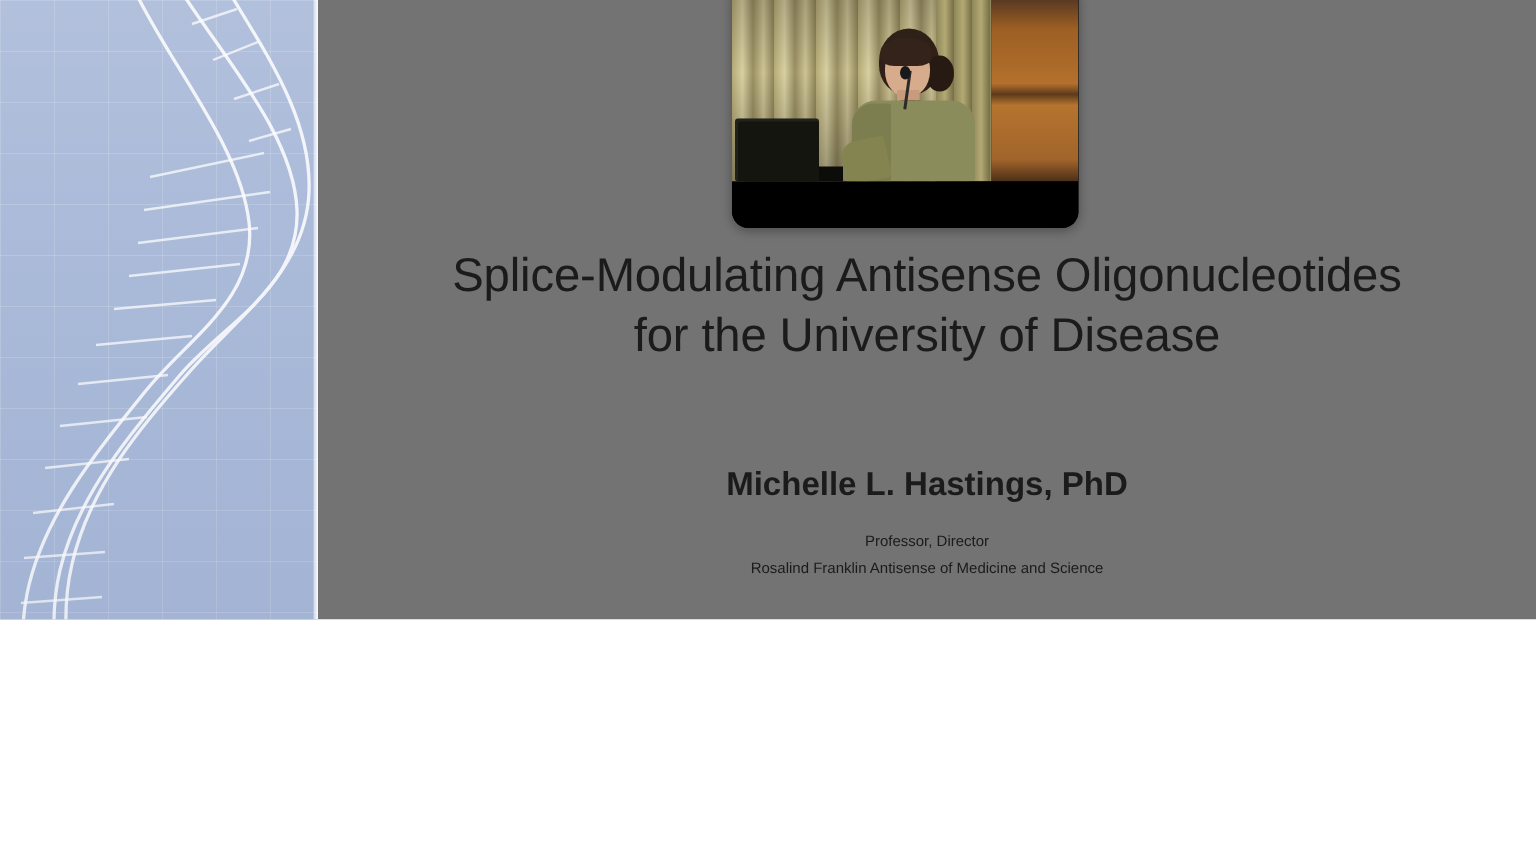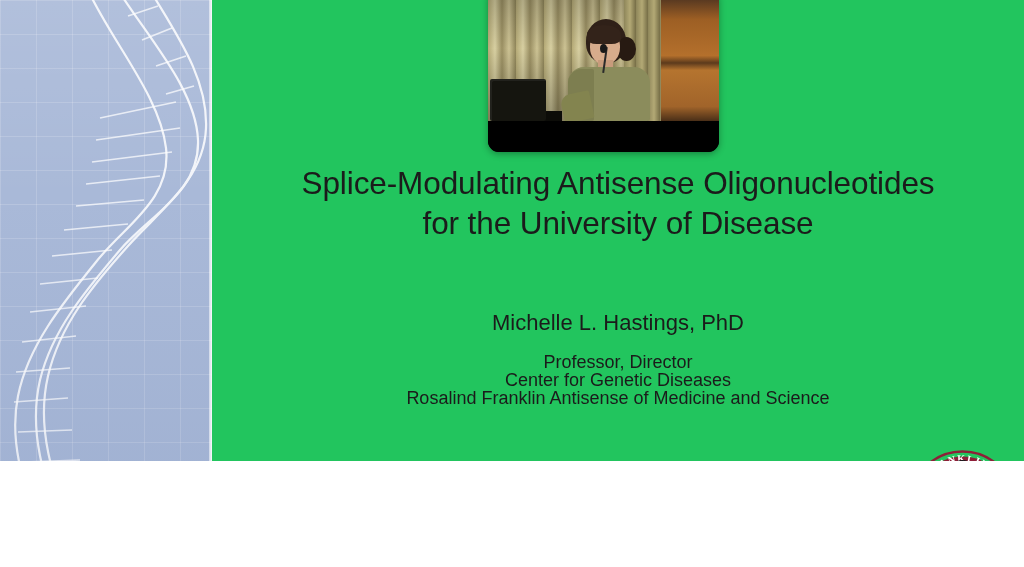"Splice-Modulating Antisense" #slide { background: #22c55e -> #737373; height: 461px -> 413px }
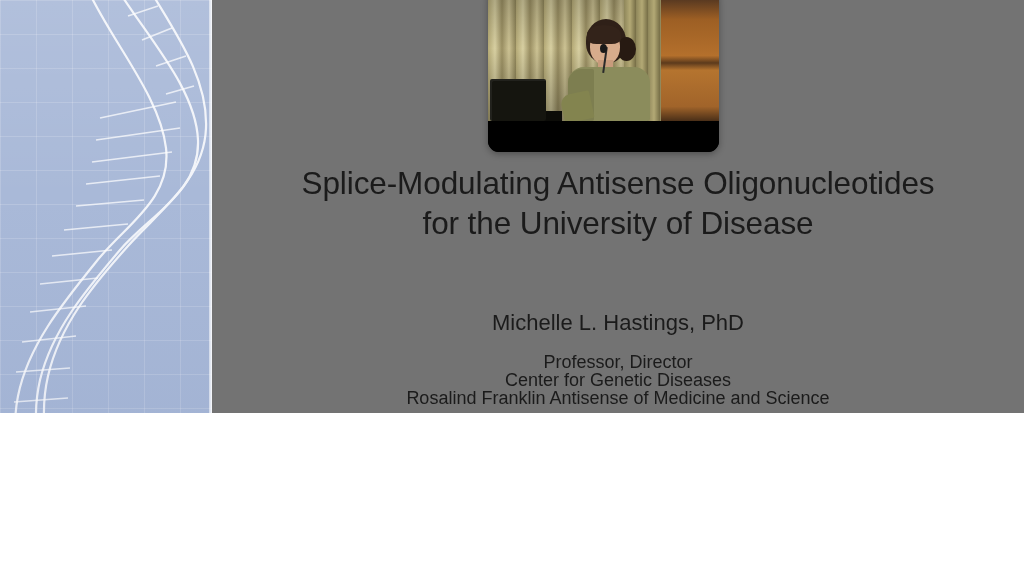"Michelle L. Hastings, PhD" .author-name { font-weight: 400 -> 700 }
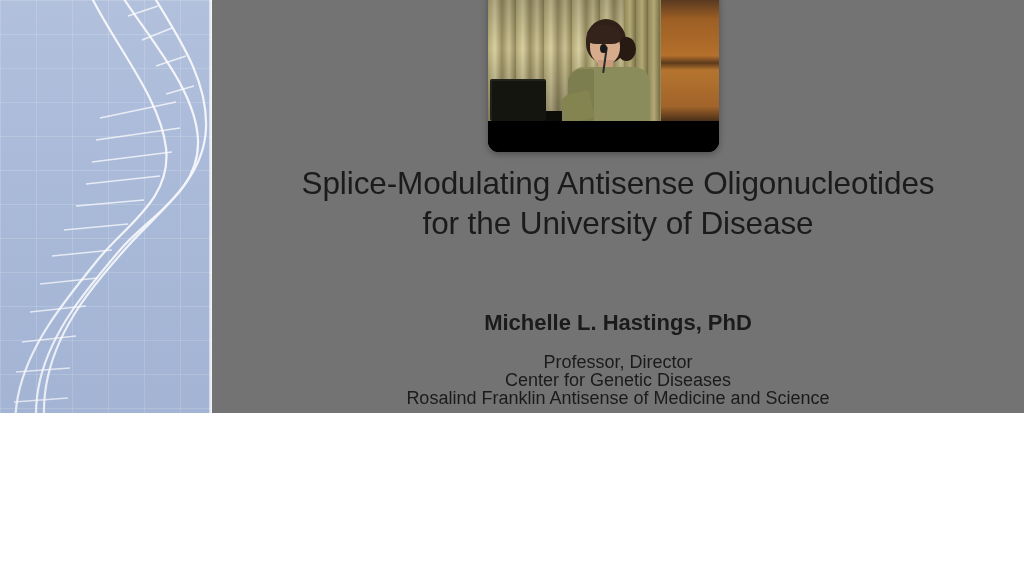"Professor, Director" .affiliation-line { font-size: 18px -> 10px }
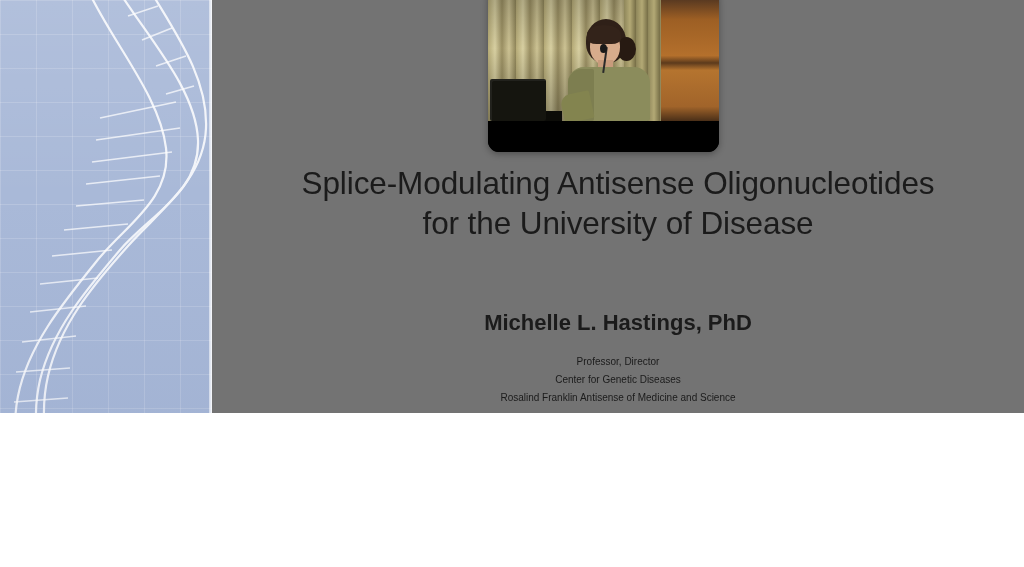"Center for Genetic Diseases" div.affiliation-line { html: <div>Center for Genetic Diseases</div> -> none }
